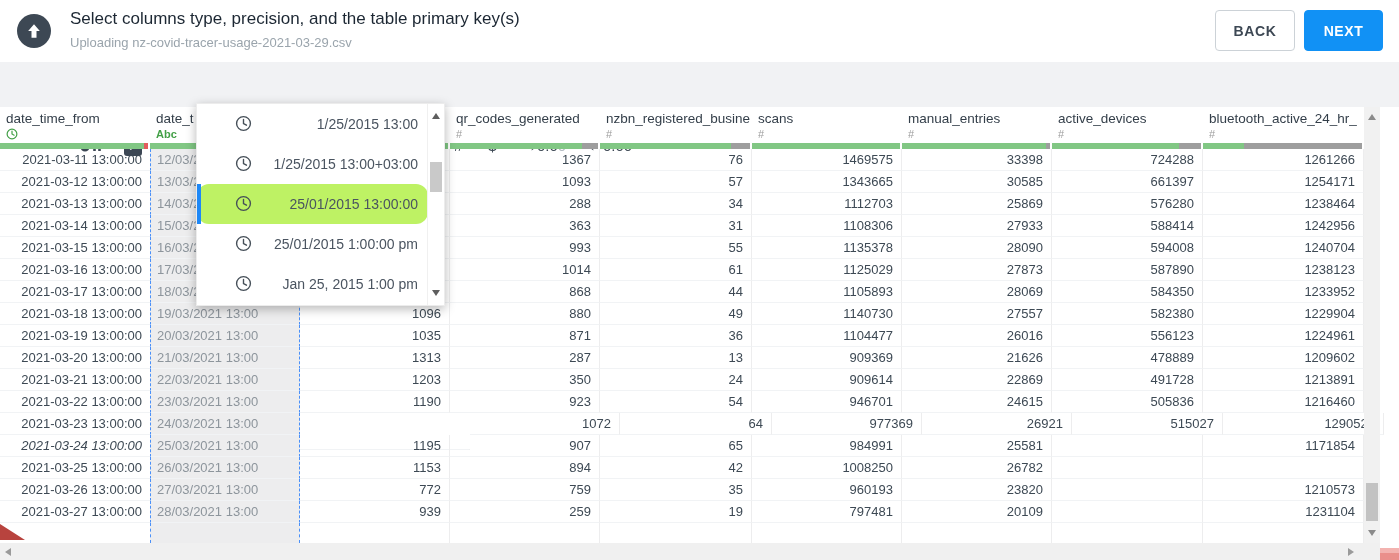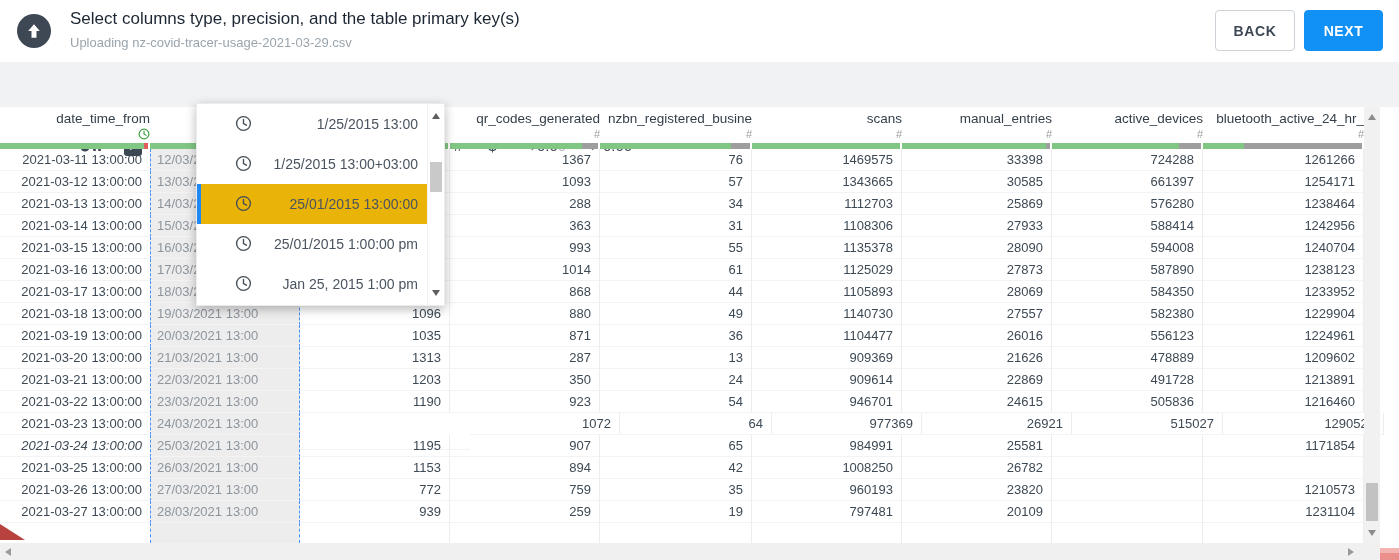"date_time_from" .ghead { text-align: right -> none }
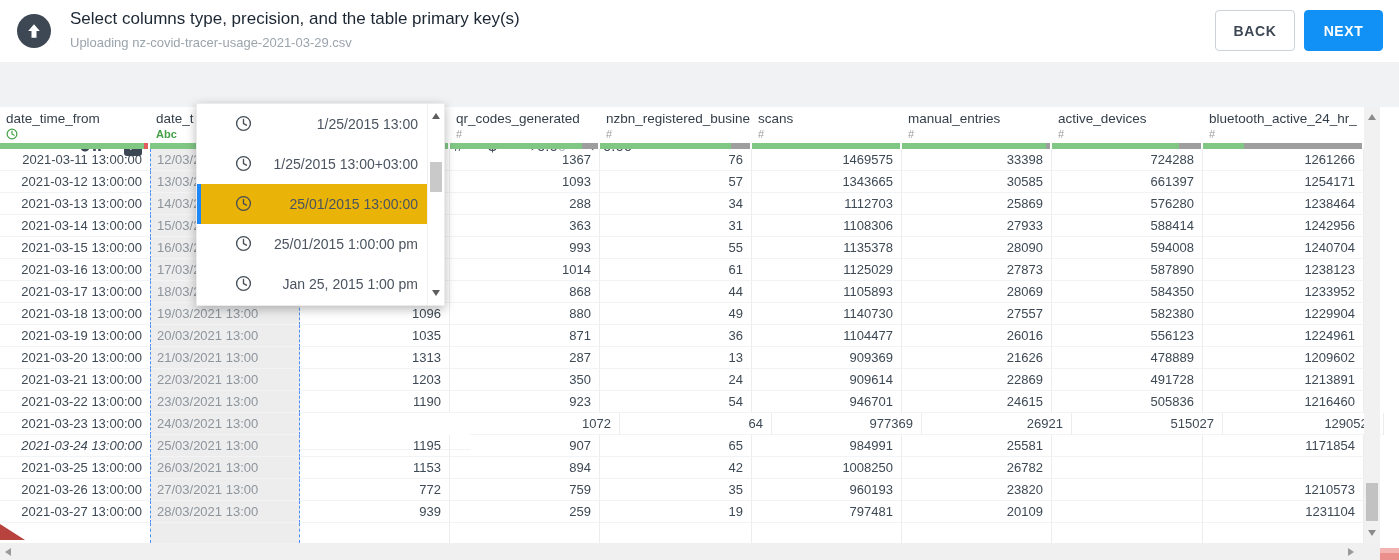"25/01/2015 13:00:00" .pitem.sel { background: #eab308 -> #bef264; border-radius: none -> 12px }
